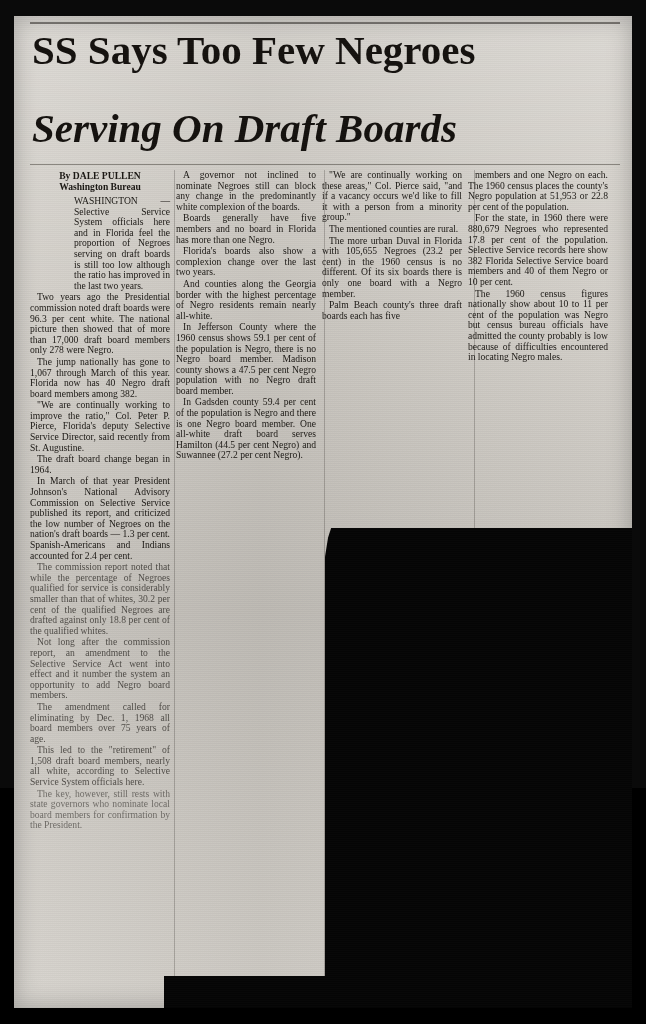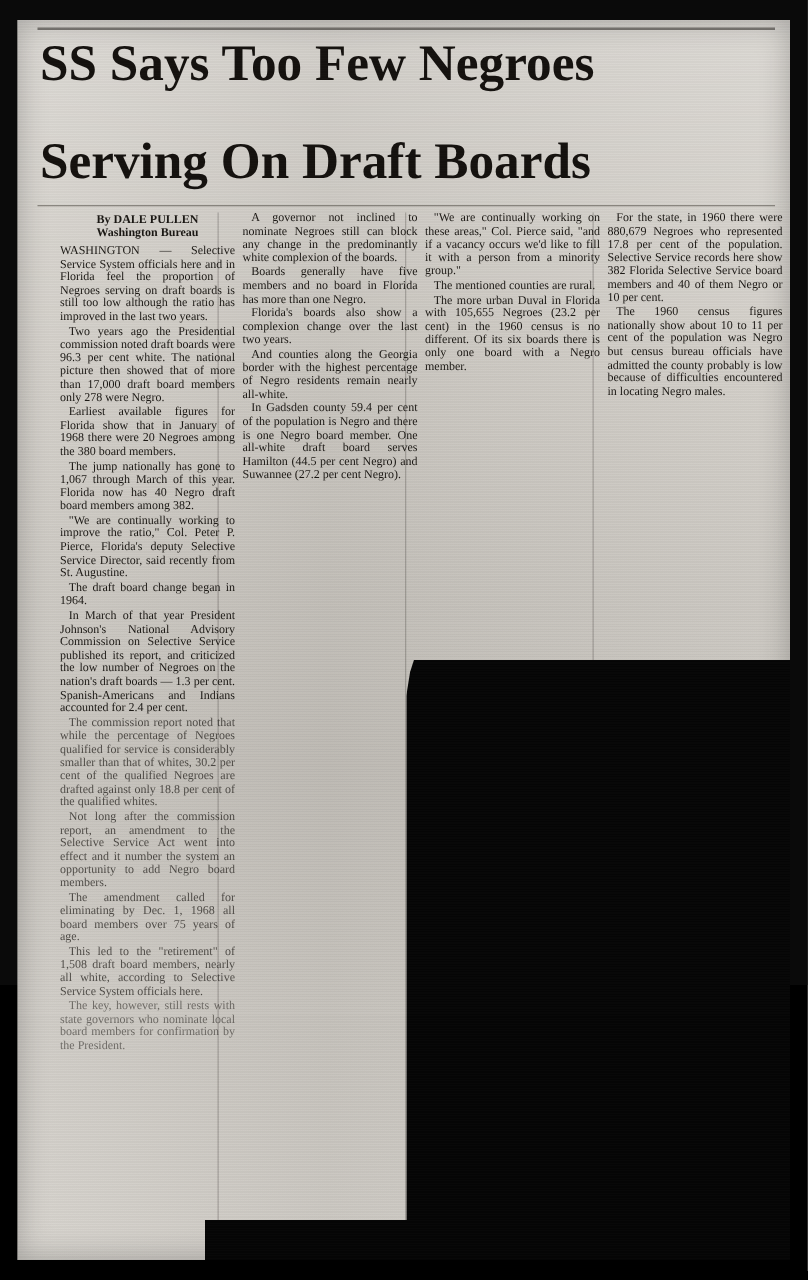"Serving On Draft Boards" #headline2 { font-style: none -> italic }
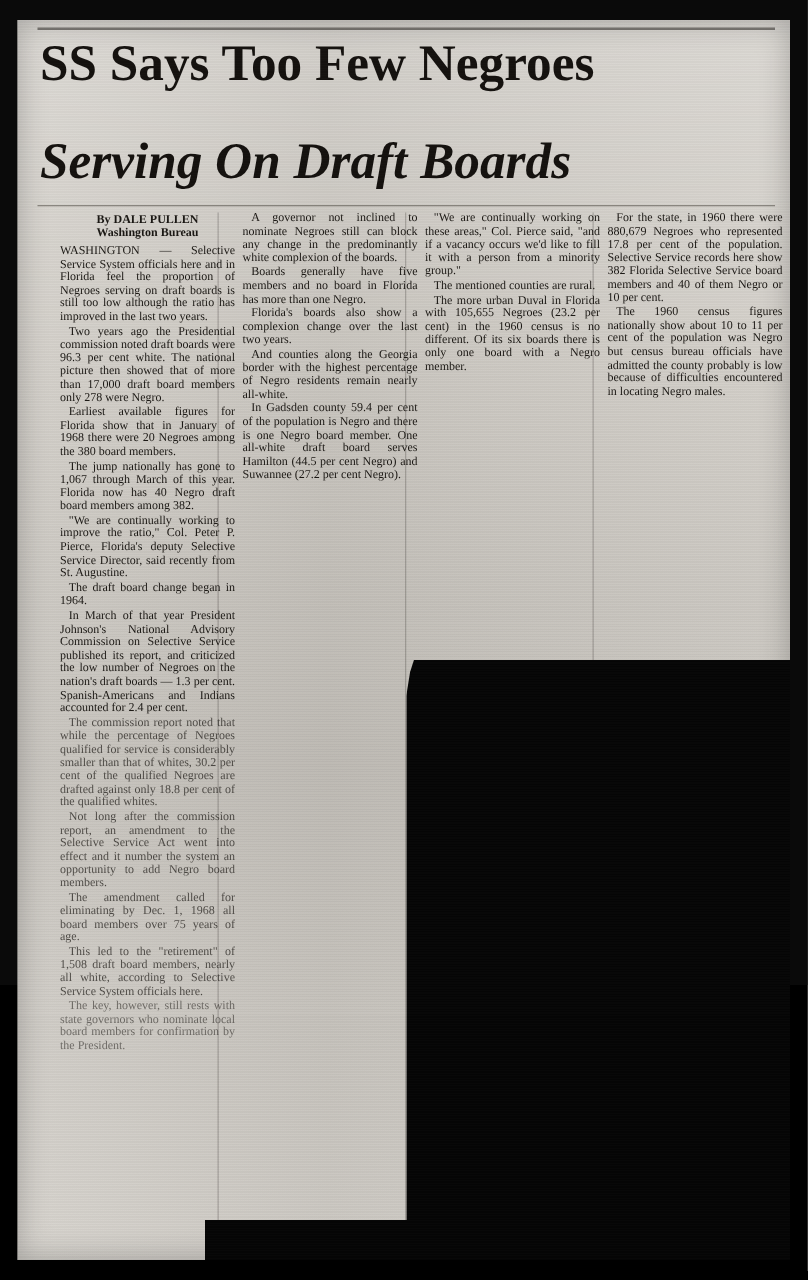"By DALE PULLEN" #columns { left: 34px -> 16px }
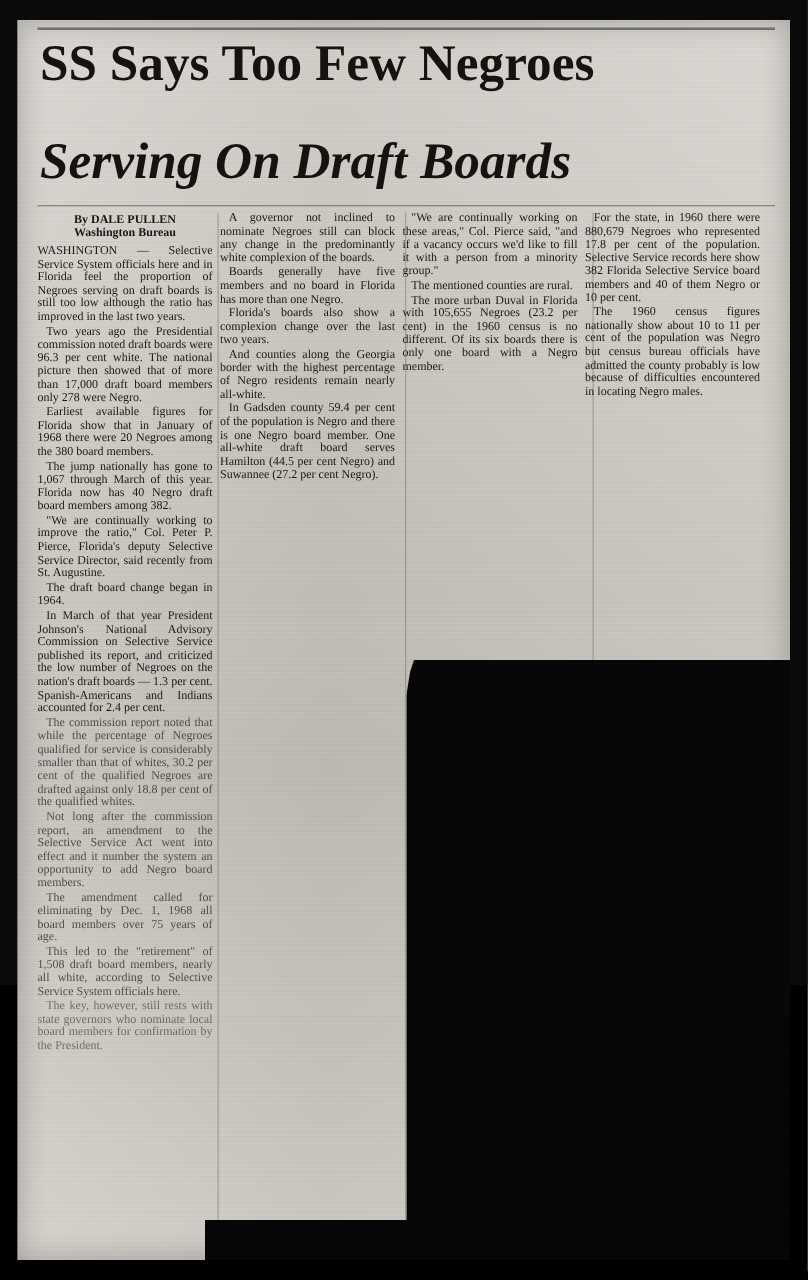"members and one Negro on" p { html: none -> <p>members and one Negro on each. The 1960 census places the county's Negro population at 51,953 or 22.8 per cent of the population.</p> }
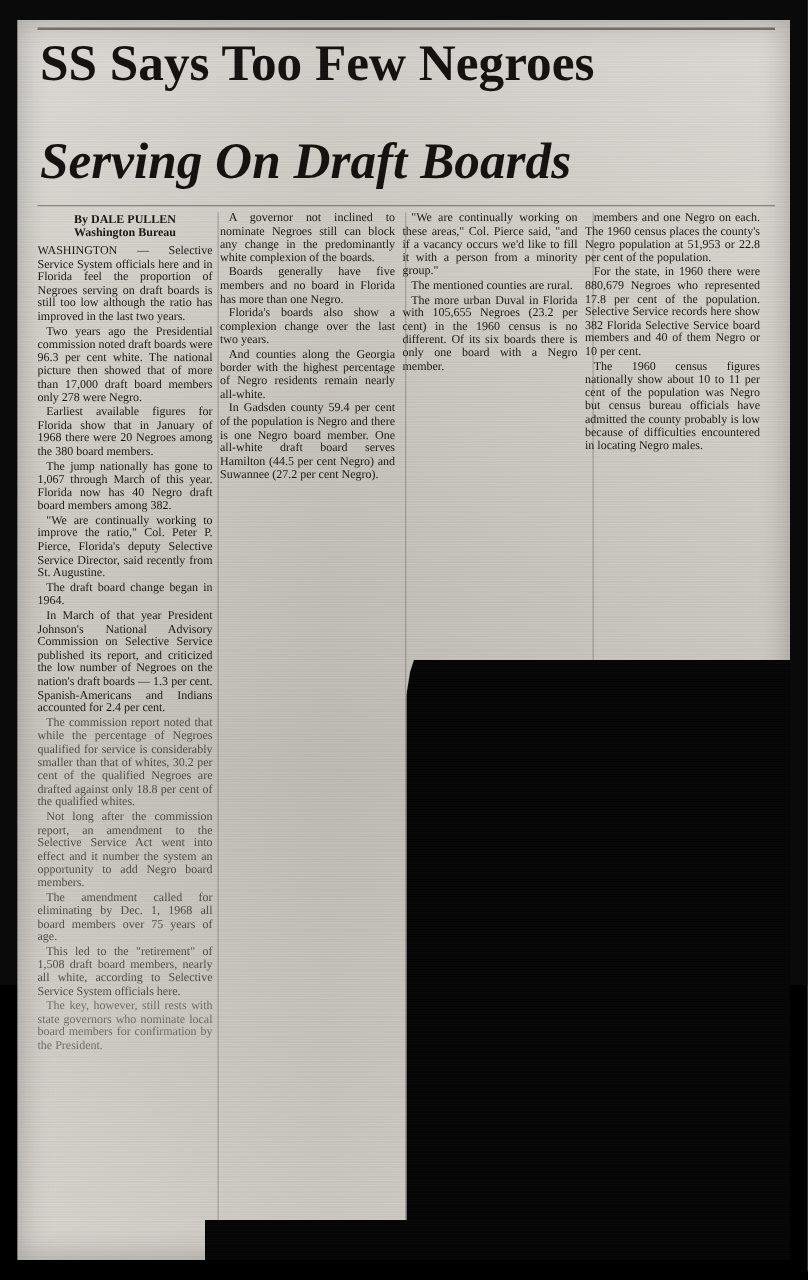"WASHINGTON — Selective Service System" .col p.noindent { margin-left: none -> 44px }
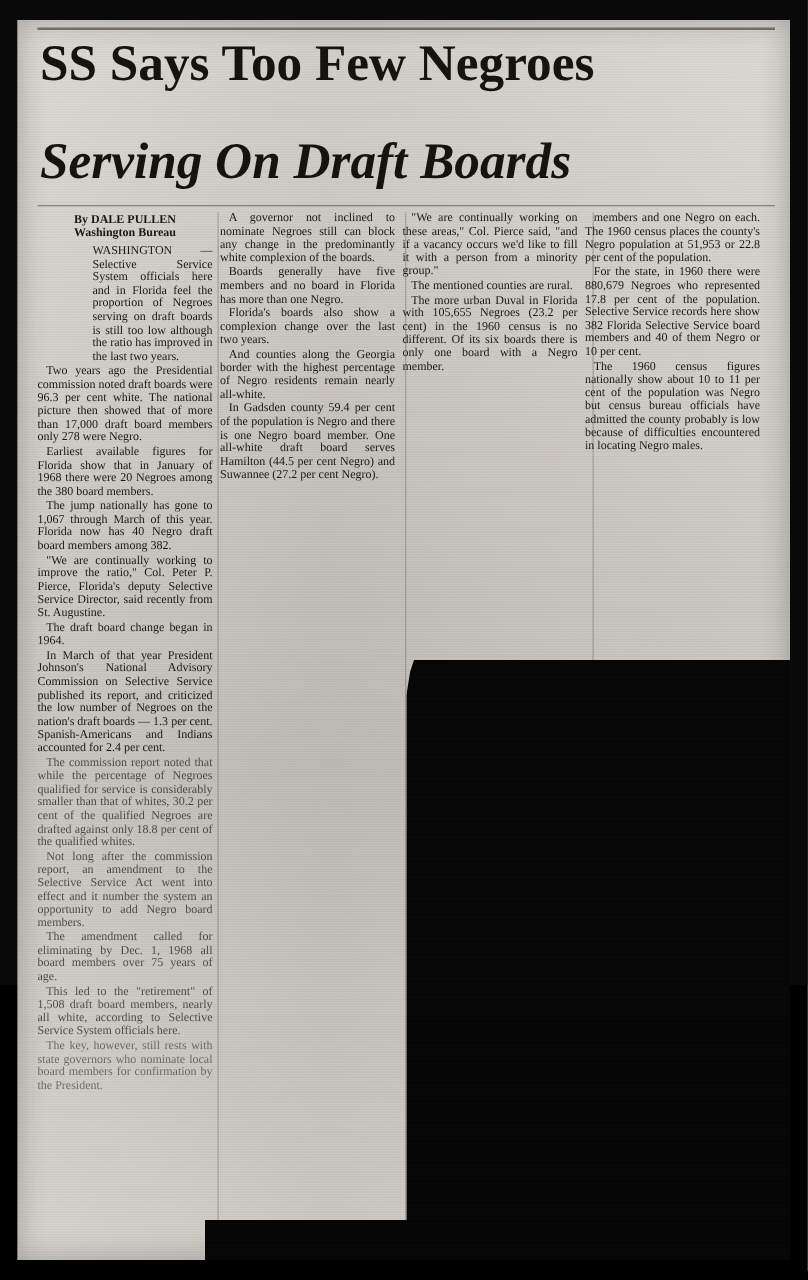"Palm Beach county's three draft" p { html: none -> <p>Palm Beach county's three draft boards each has five</p> }
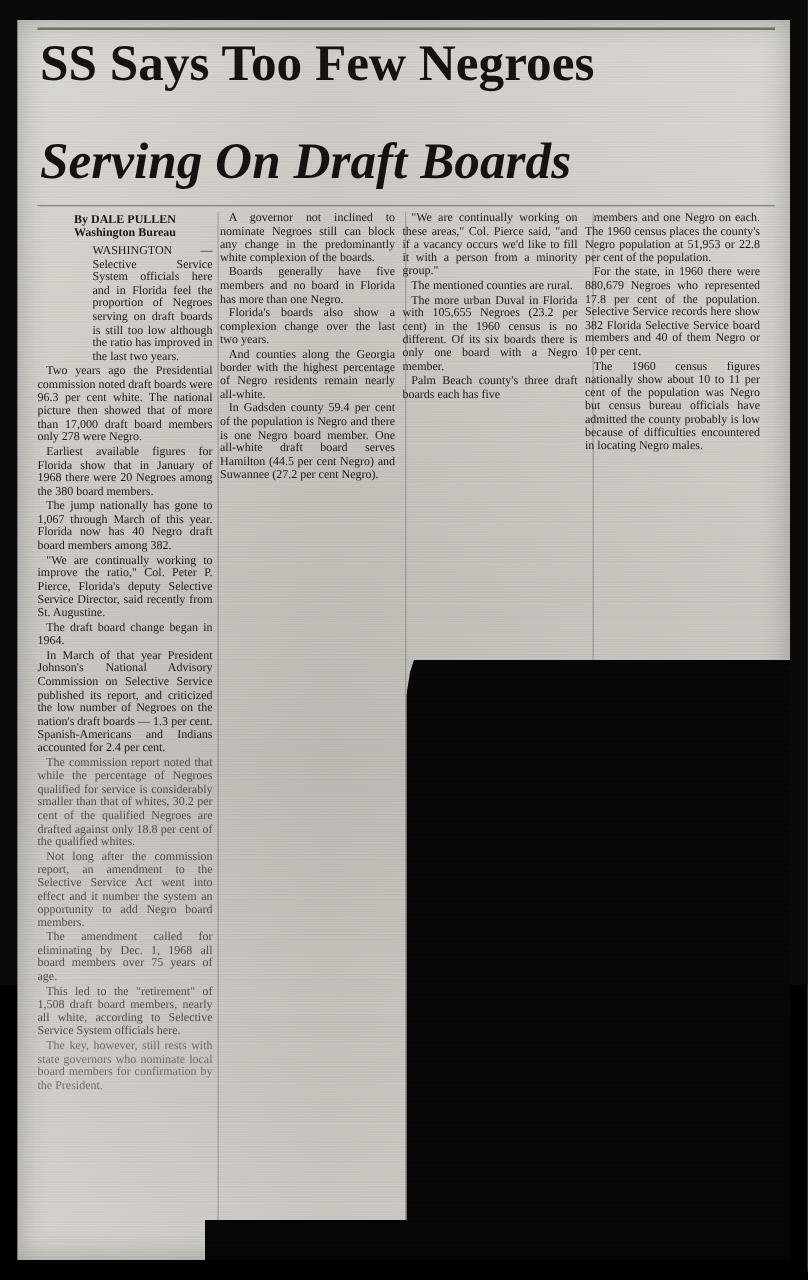"In Jefferson County where the" p { html: none -> <p>In Jefferson County where the 1960 census shows 59.1 per cent of the population is Negro, there is no Negro board member. Madison county shows a 47.5 per cent Negro population with no Negro draft board member.</p> }
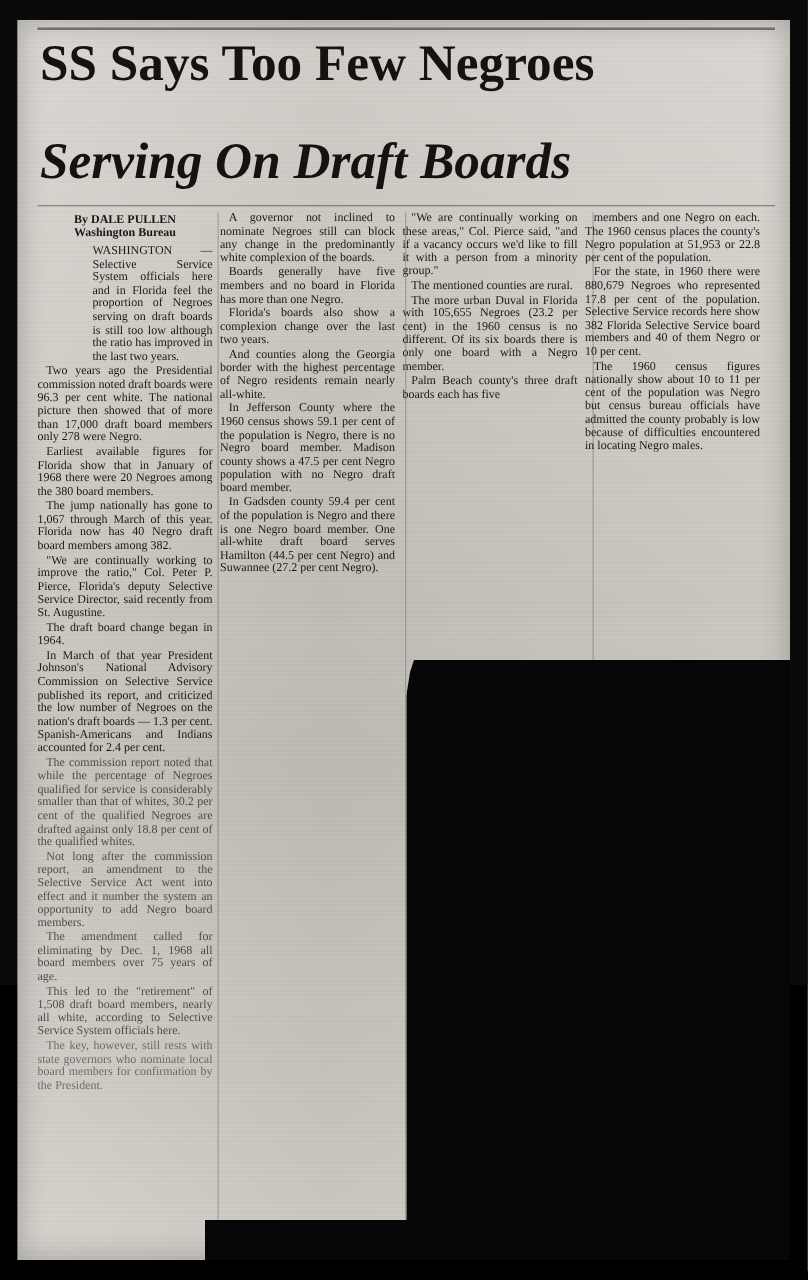"Earliest available figures for Florida" p { html: <p>Earliest available figures for Florida show that in January of 1968 there were 20 Negroes among the 380 board members.</p> -> none }
